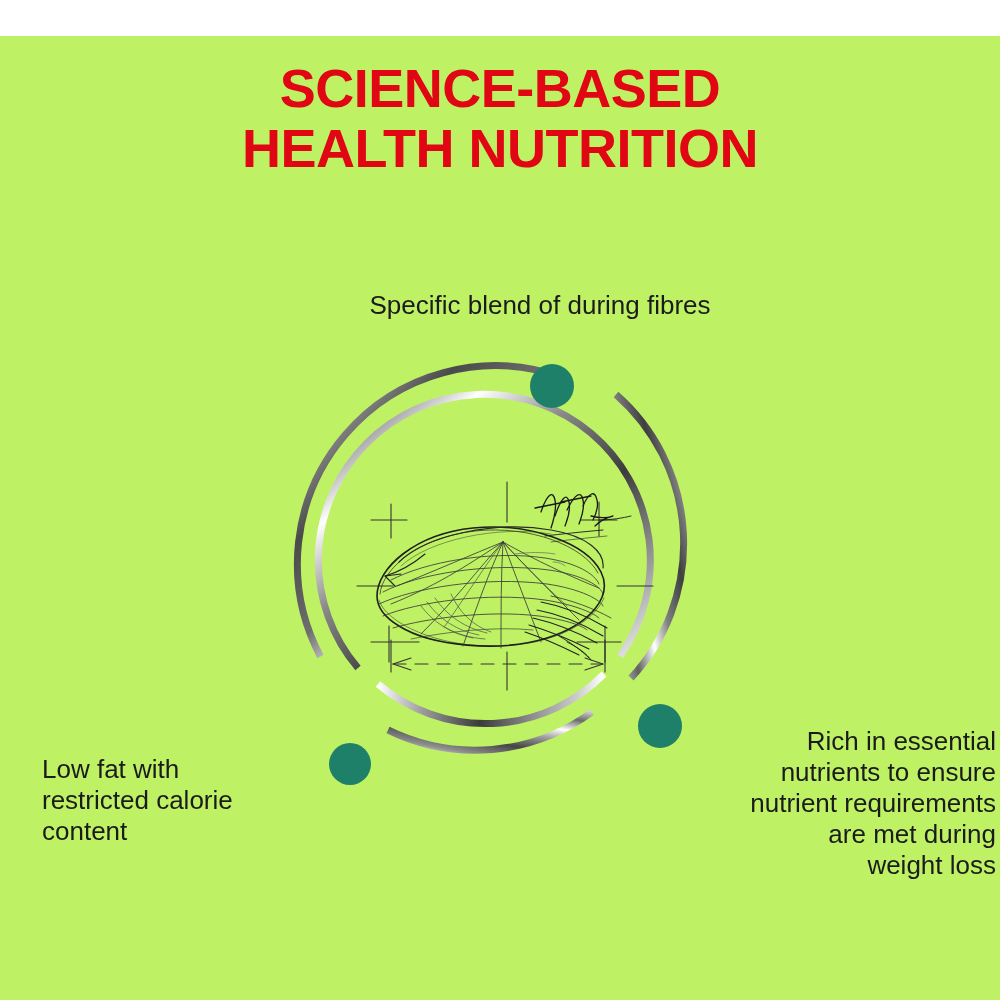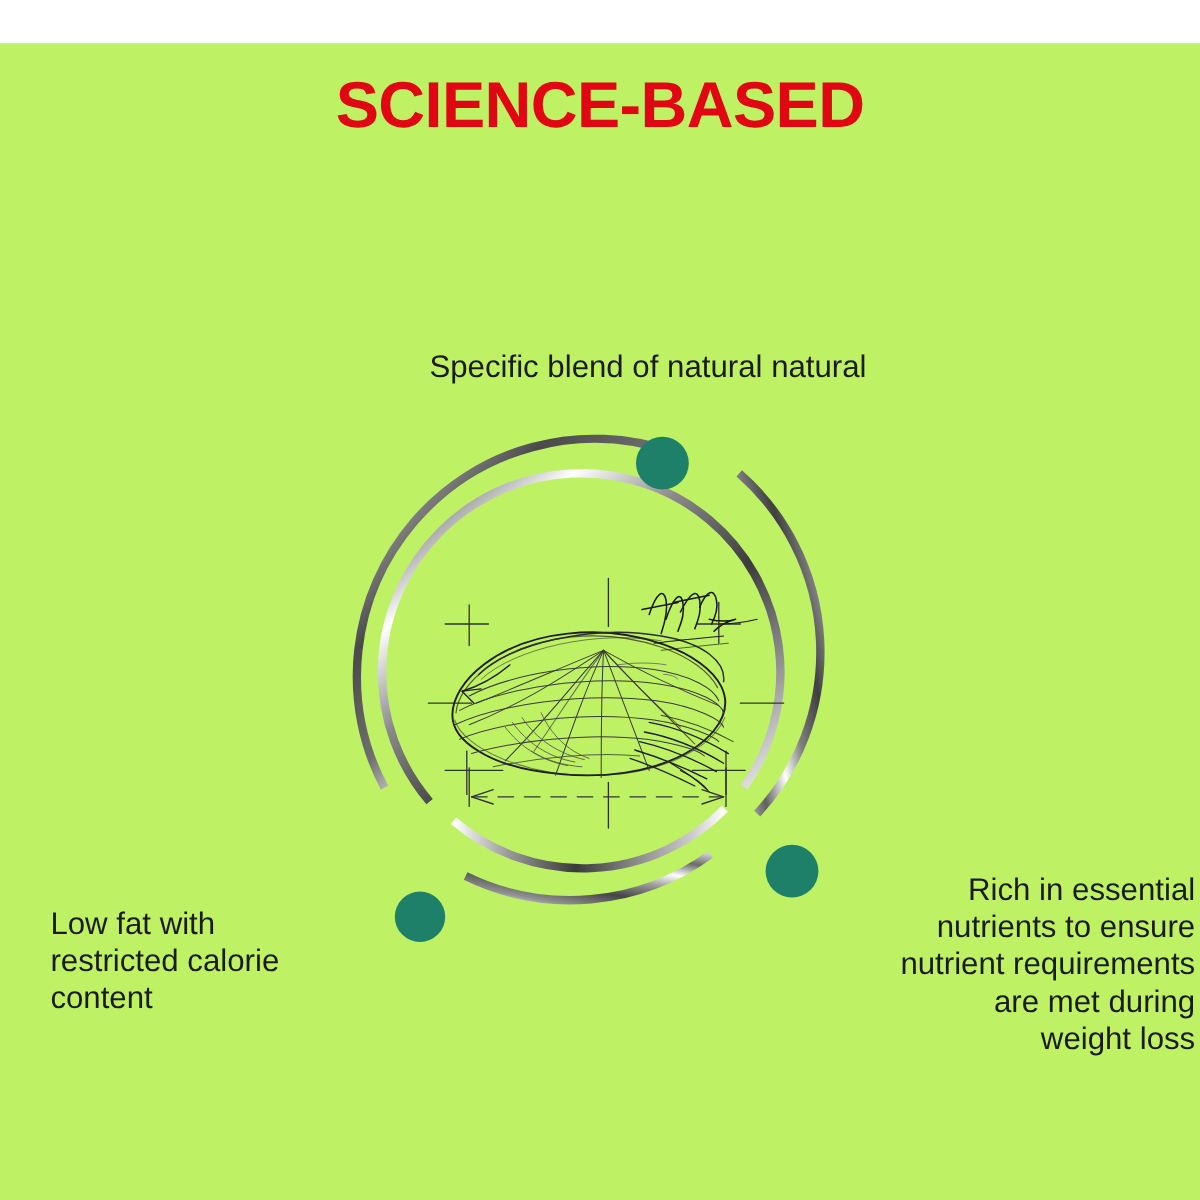"HEALTH NUTRITION" span.line { html: none -> <span>HEALTH NUTRITION</span> }
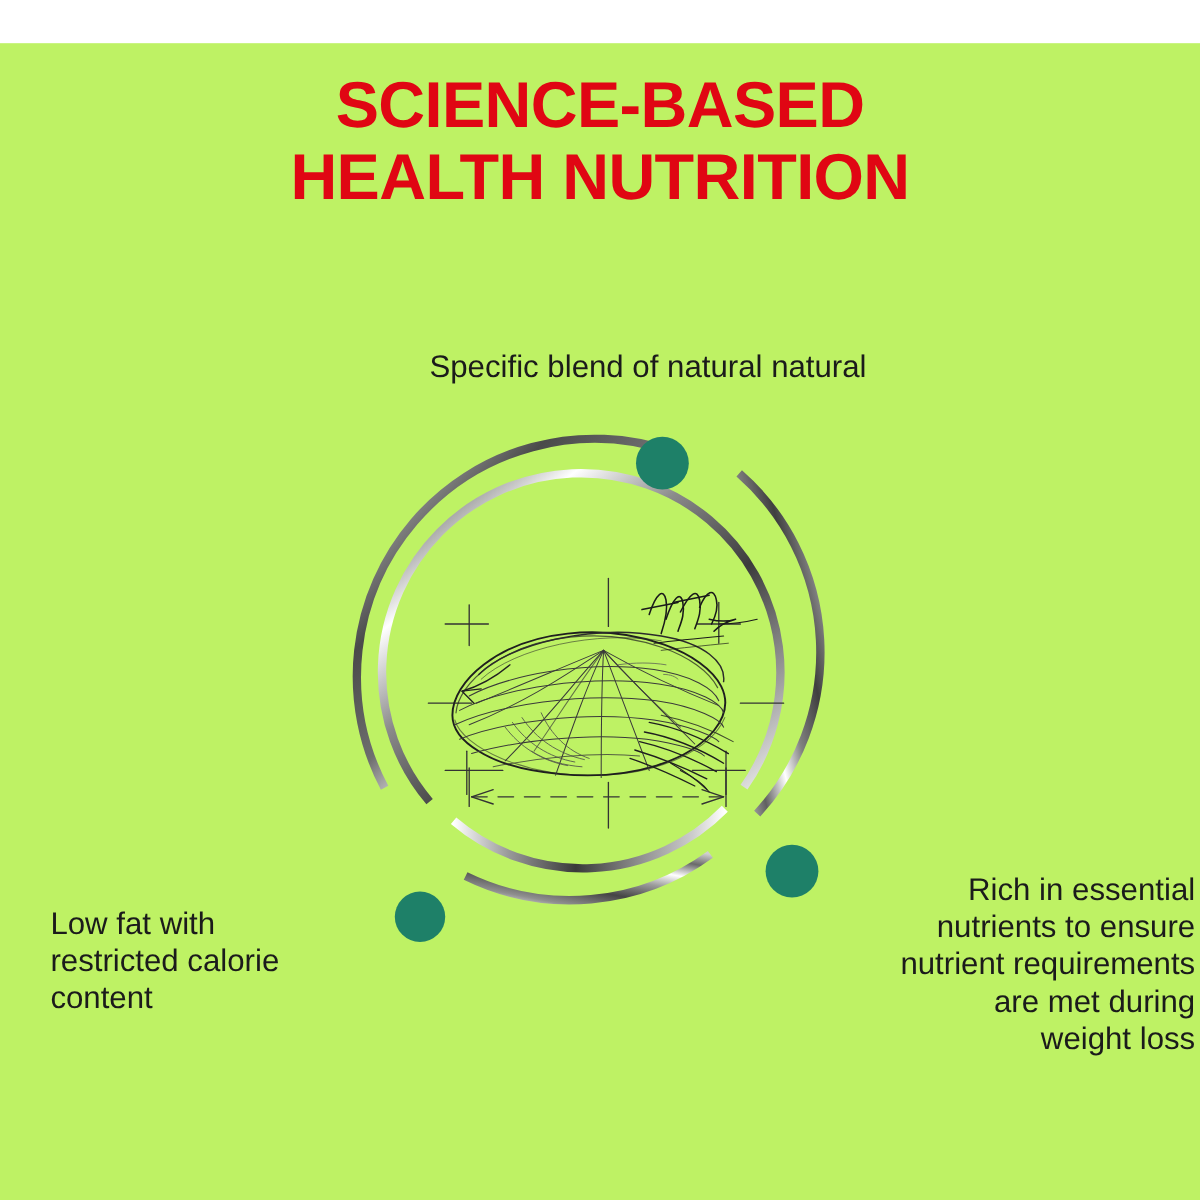"Specific blend of natural natural" div.callout { text: natural natural -> during fibres }
